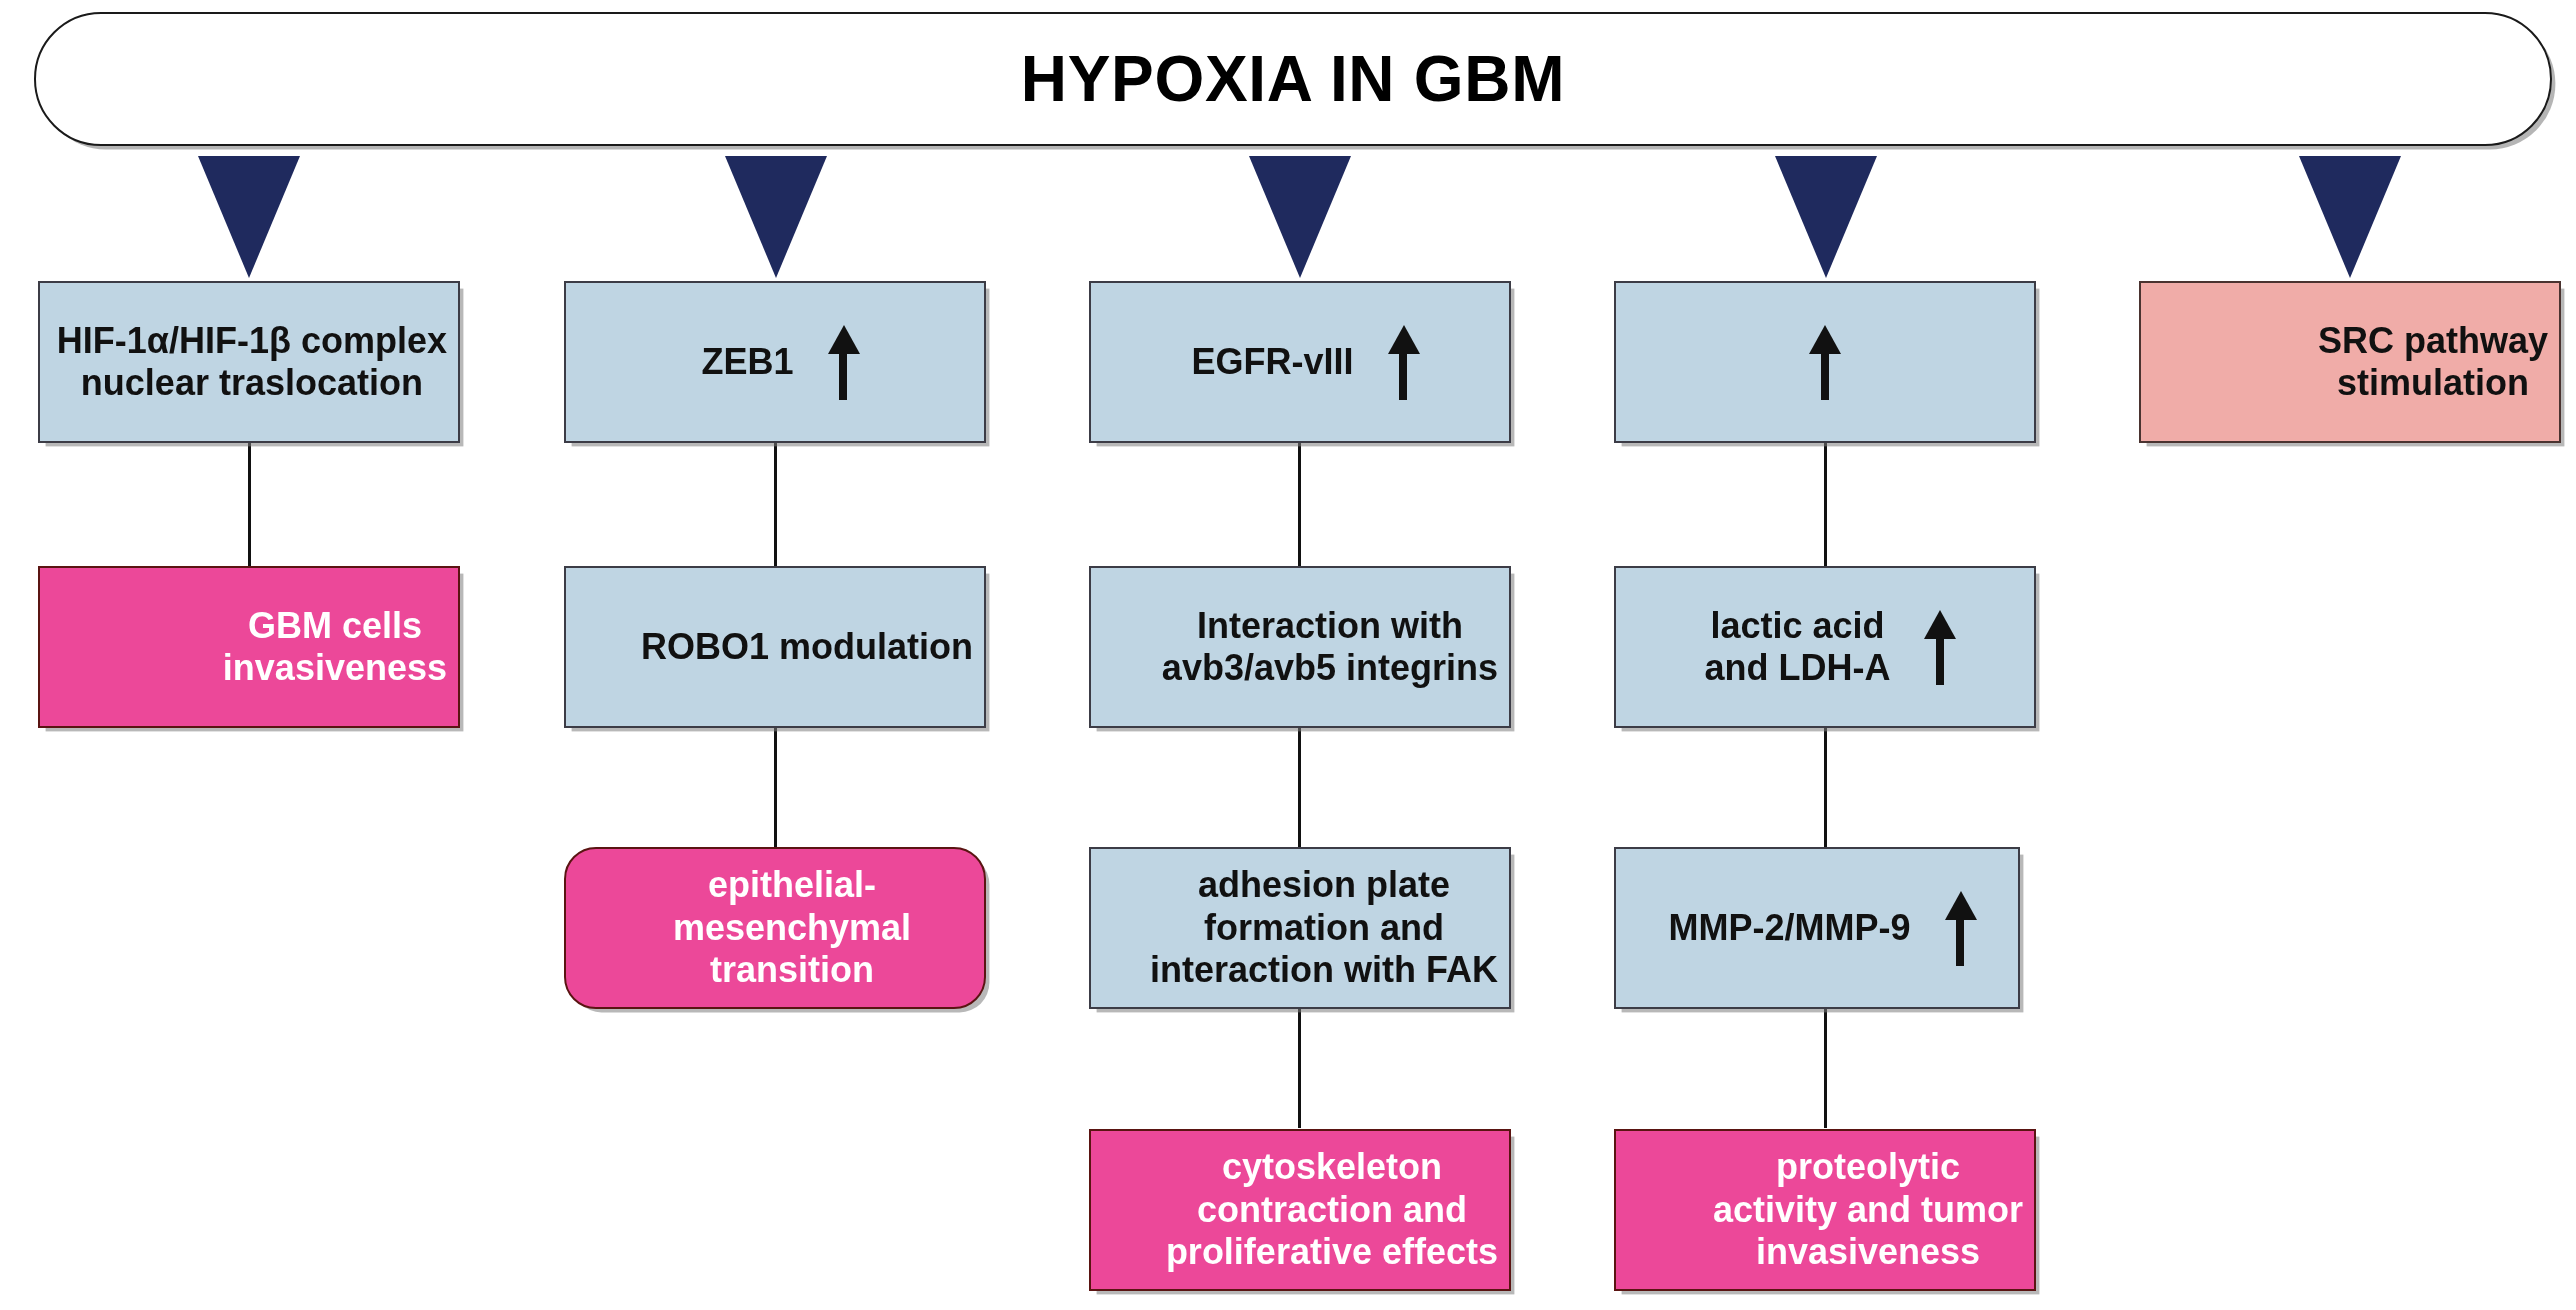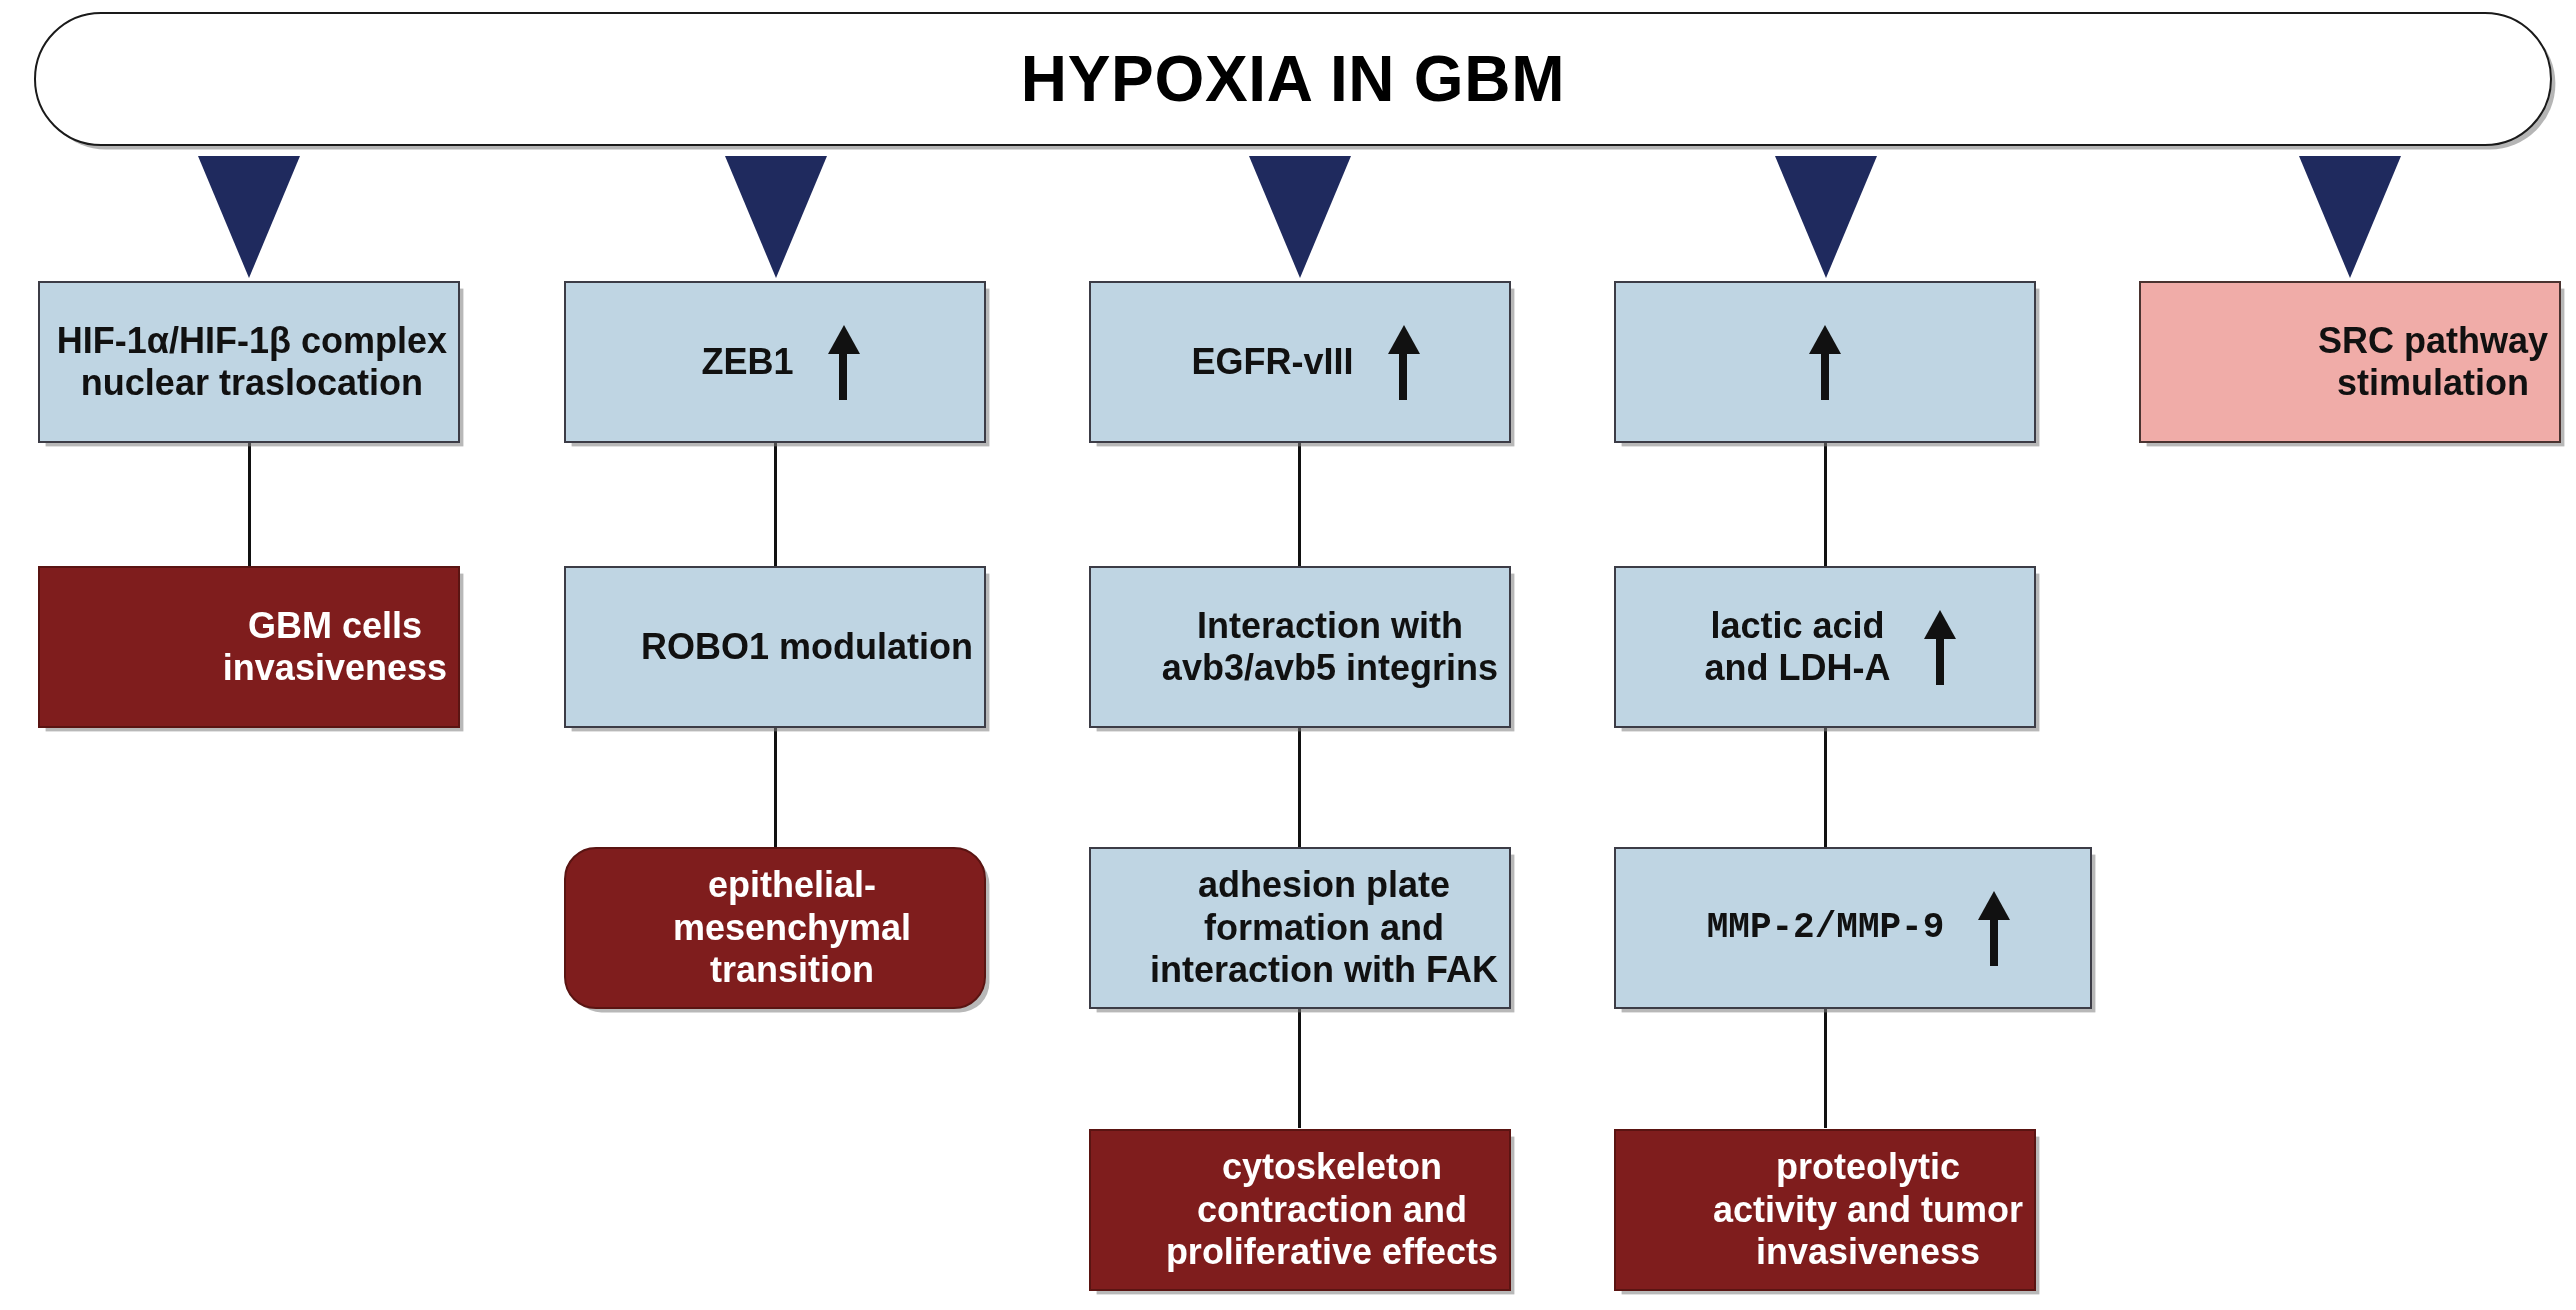"GBM cells" .box.red { background: #7f1d1d -> #ec4899 }
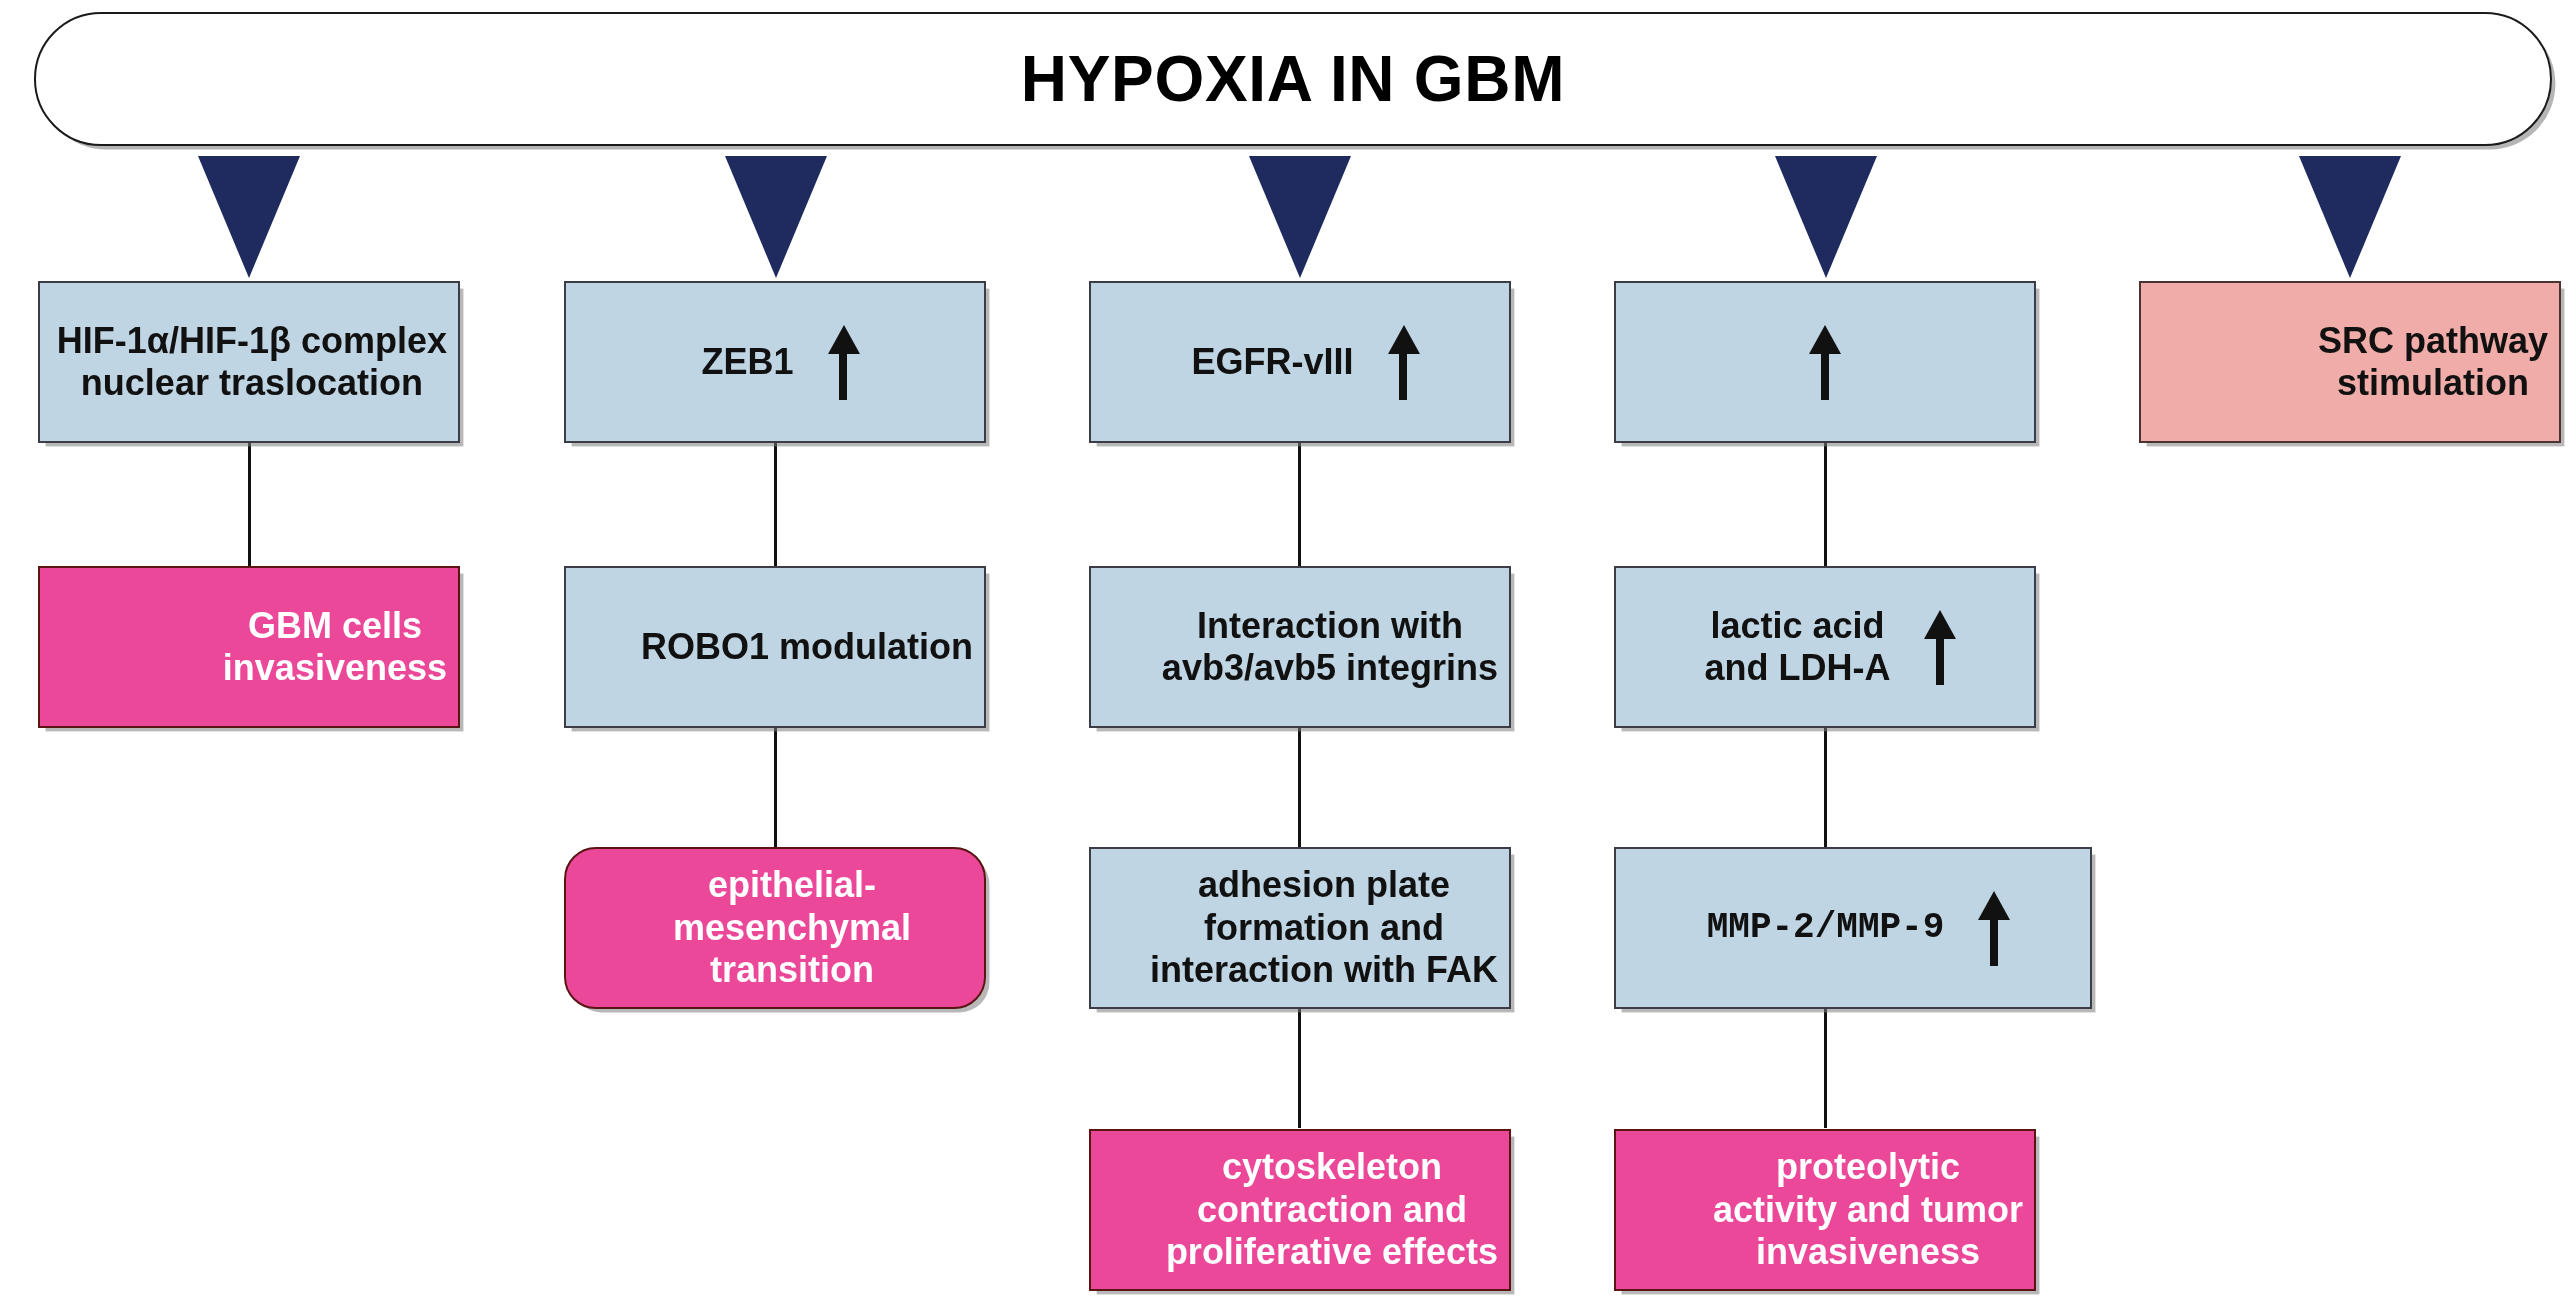"MMP-2/MMP-9" div.box { font-family: Liberation Mono, monospace -> none; width: 478px -> 406px }
